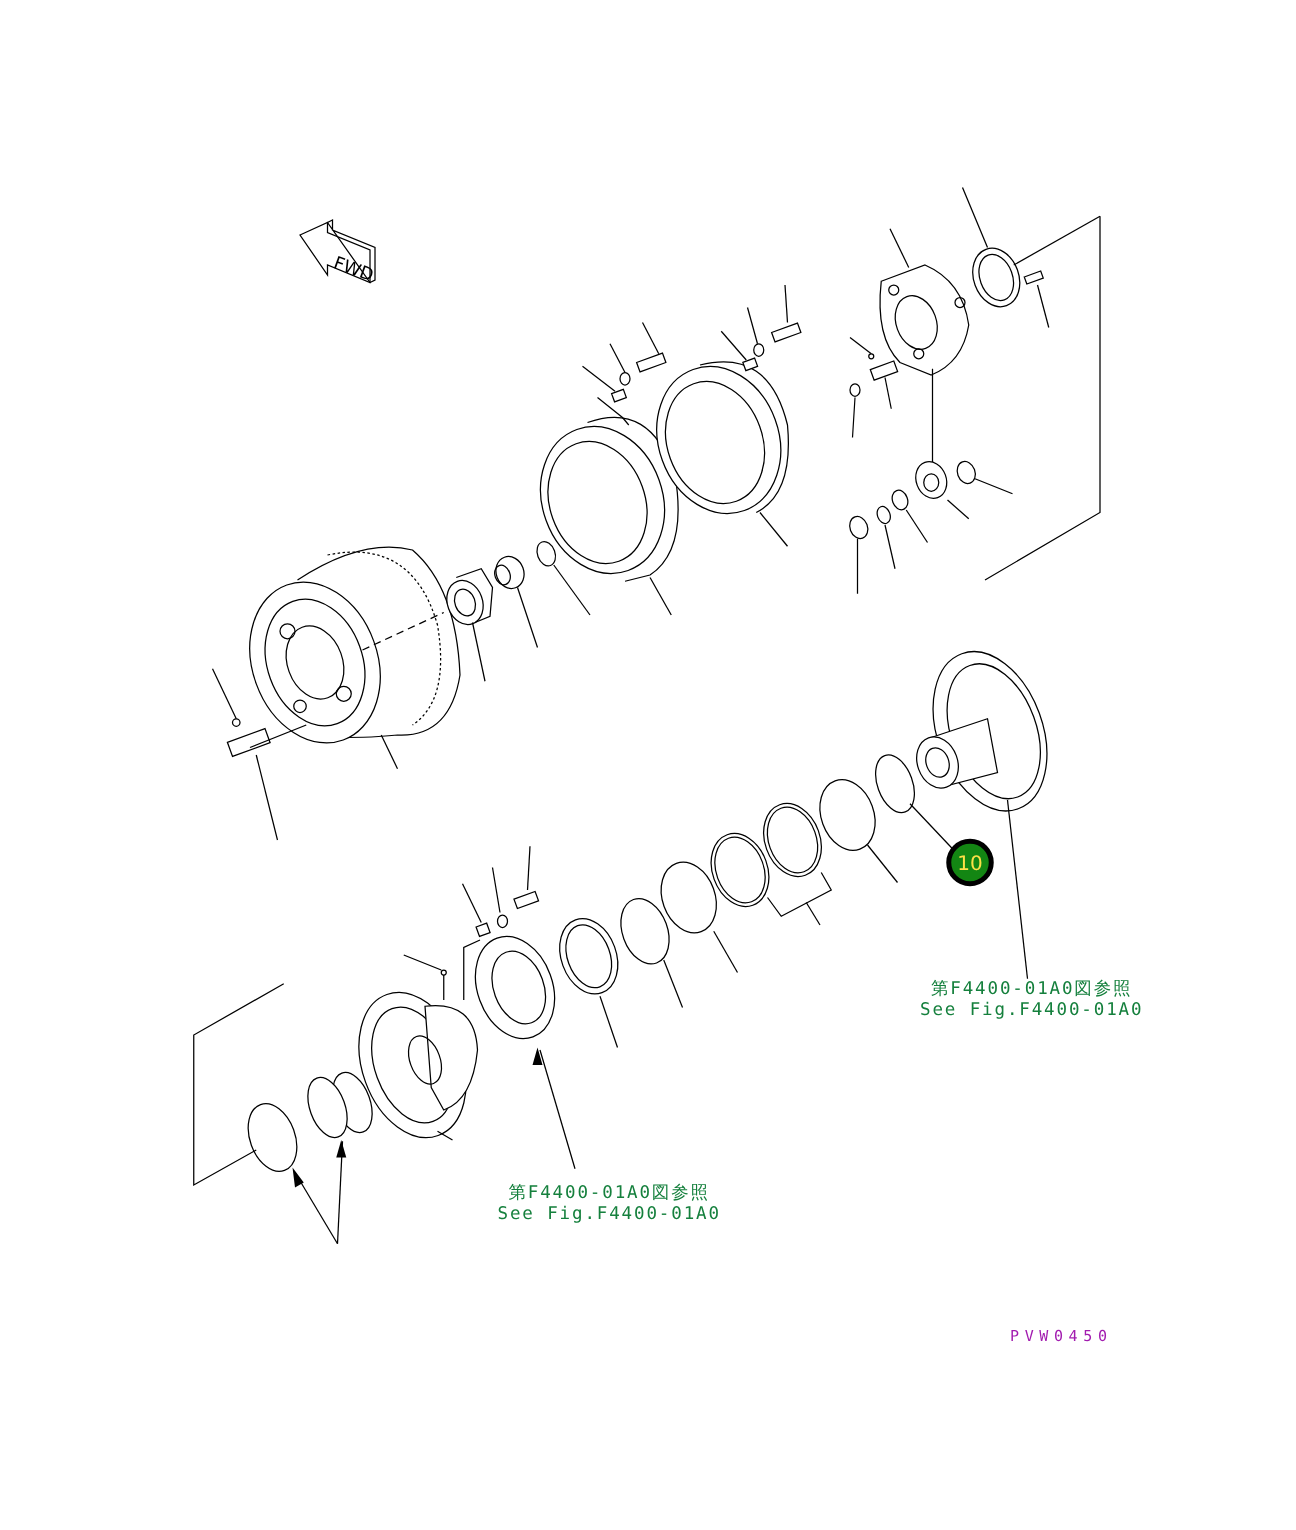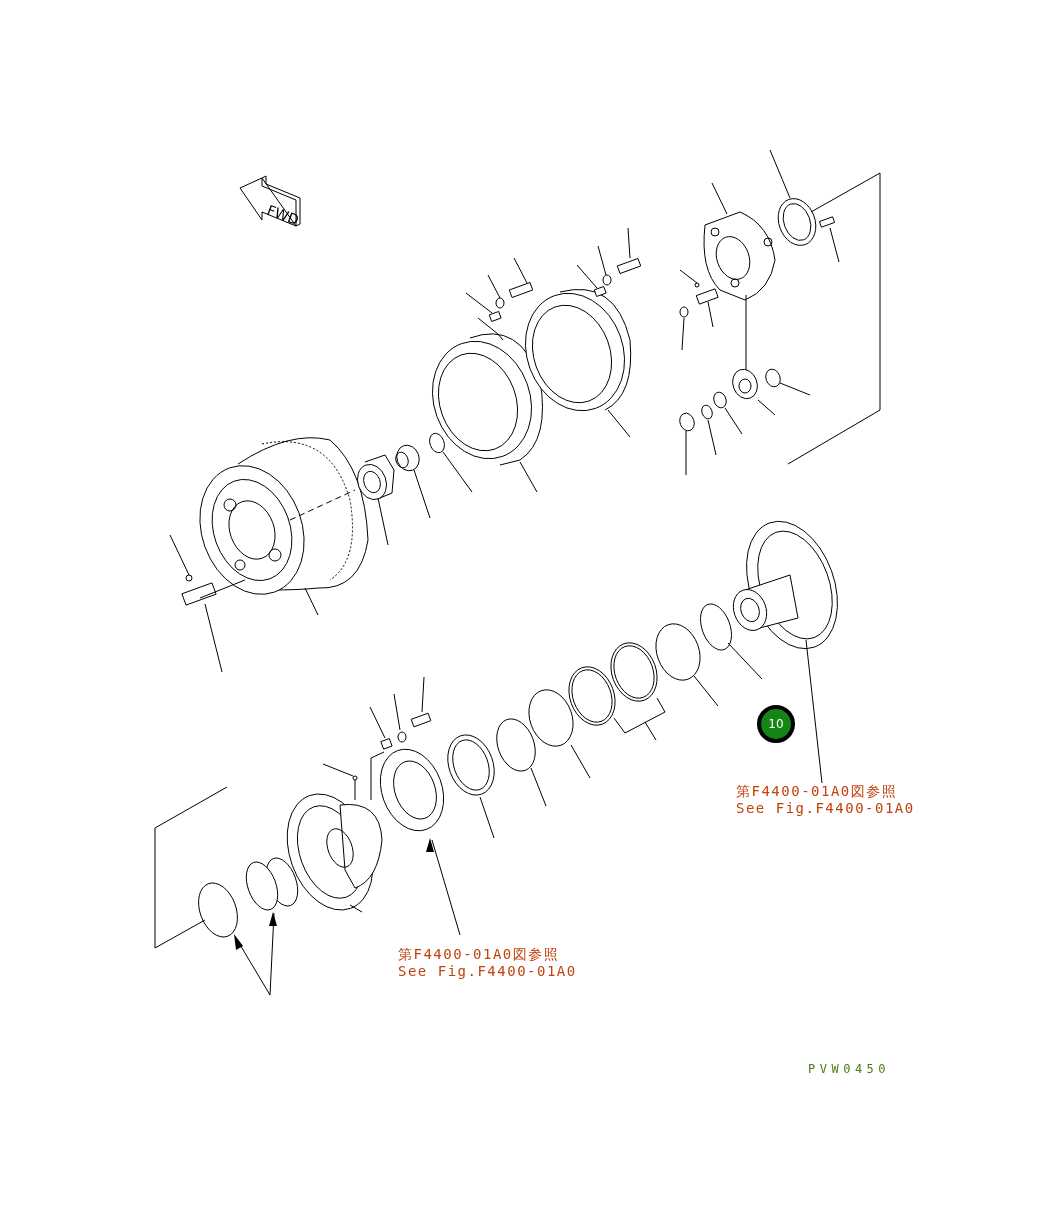"10" .callout { color: #ffffff -> #fde047; font-size: 12px -> 16px; top: 705px -> 671px }
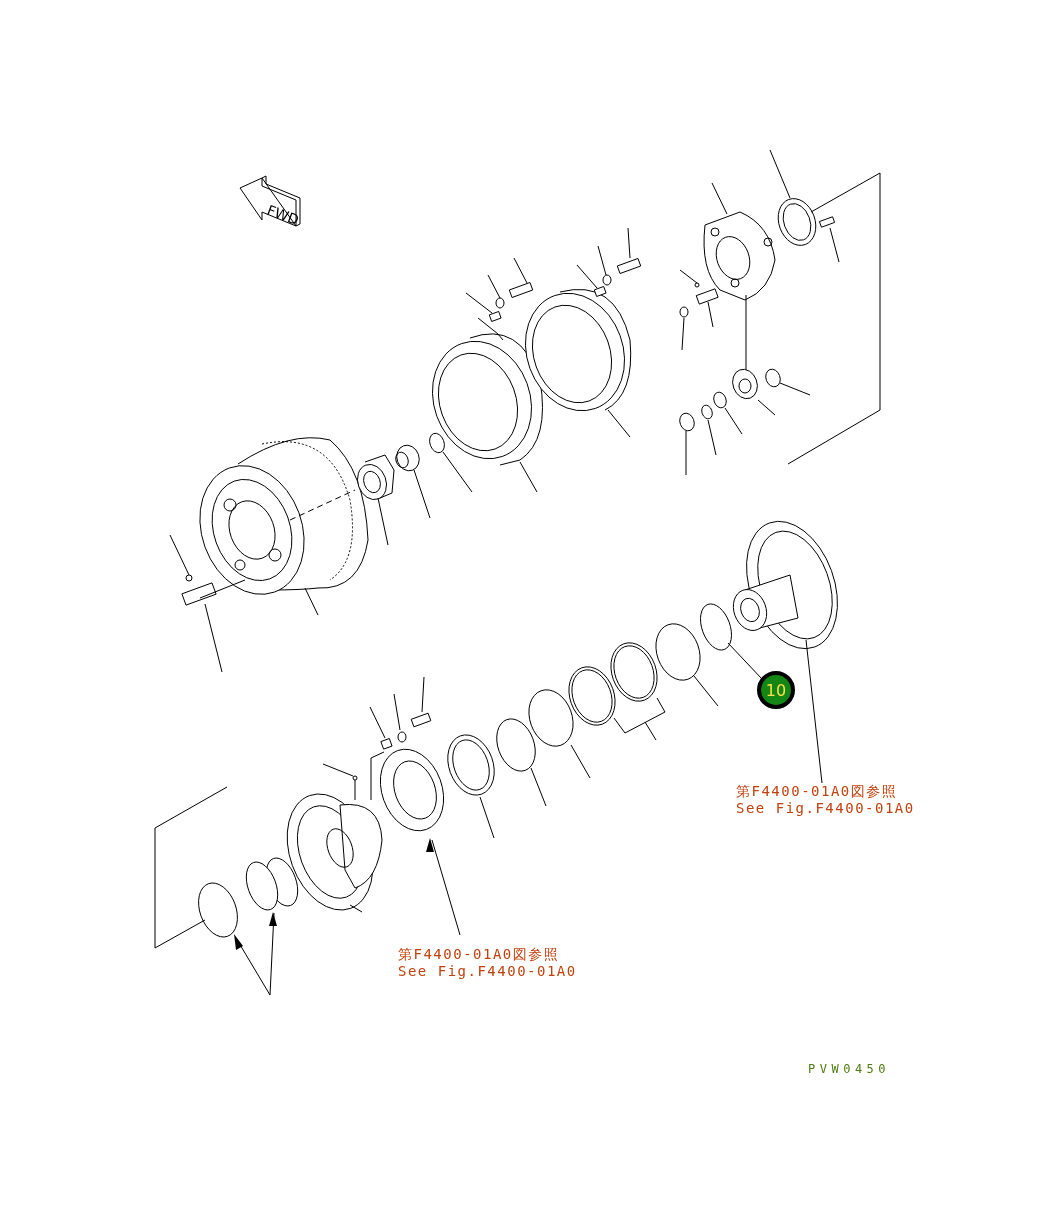"第F4400-01A0図参照" .ref { color: #c2410c -> #15803d; text-align: none -> center }
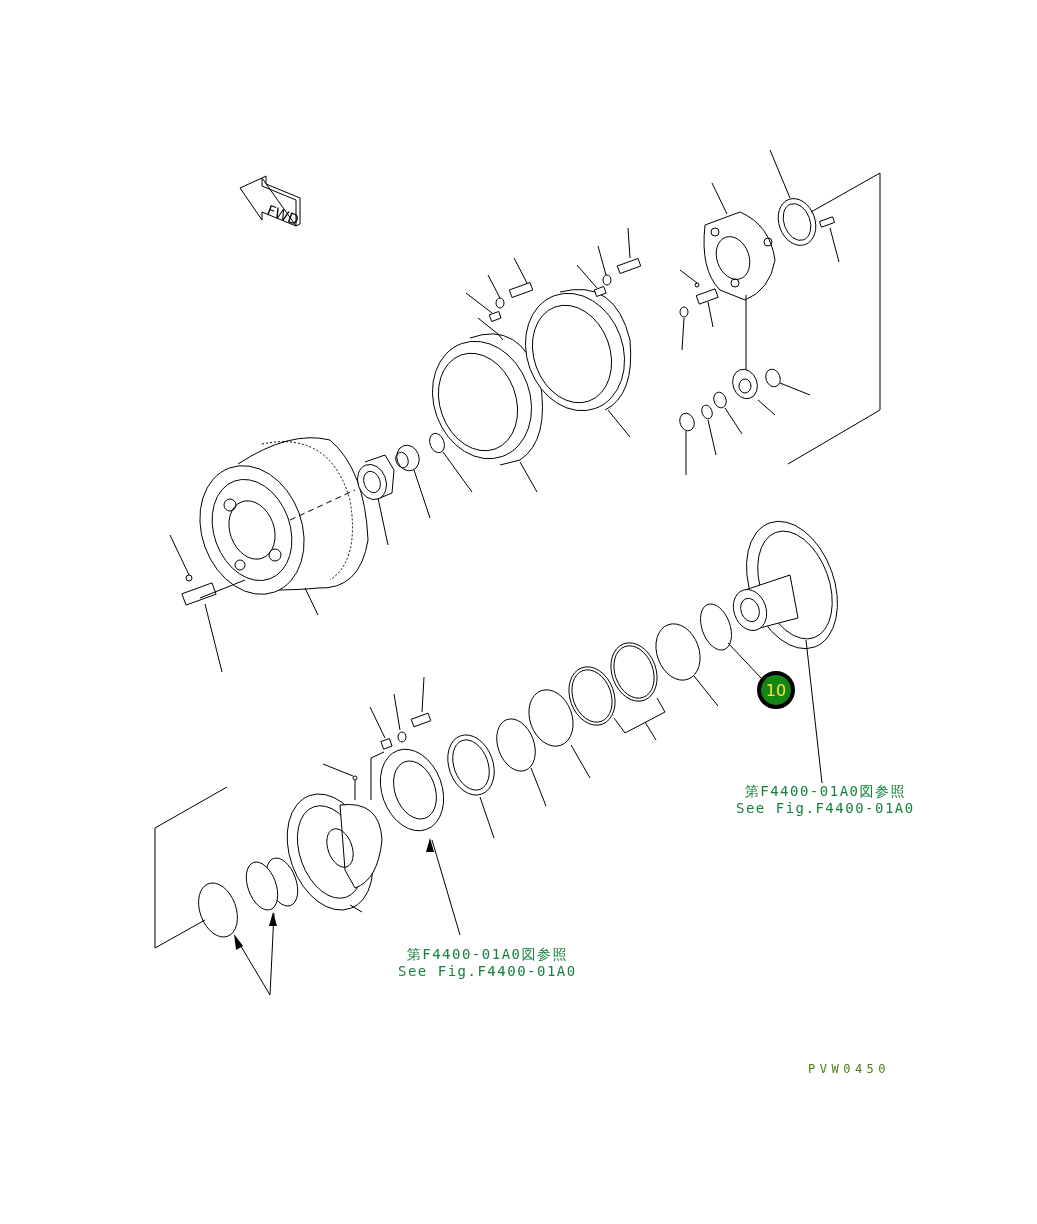"PVW0450" .code { color: #4d7c0f -> #a21caf }
